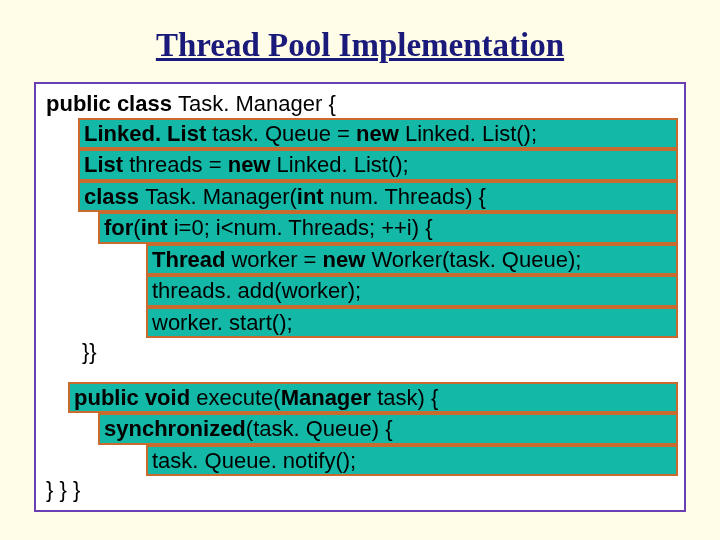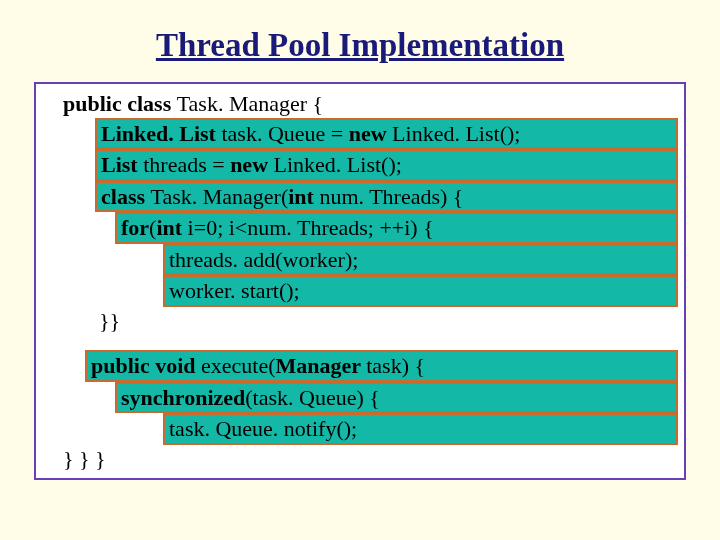"public class Task. Manager {" .code { font-family: Liberation Serif, serif -> Liberation Sans, sans-serif; margin-left: 17px -> none }
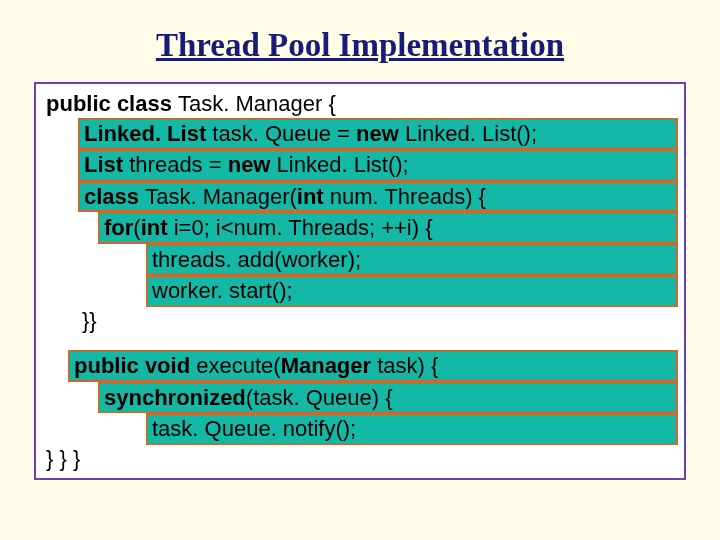"Thread worker = new Worker(task." div.row { html: none -> <div> <div></div> <div><span>Thread </span><span>worker = </span><span>new </span><span>Worker(task. Queue);</span></div> </div> }
